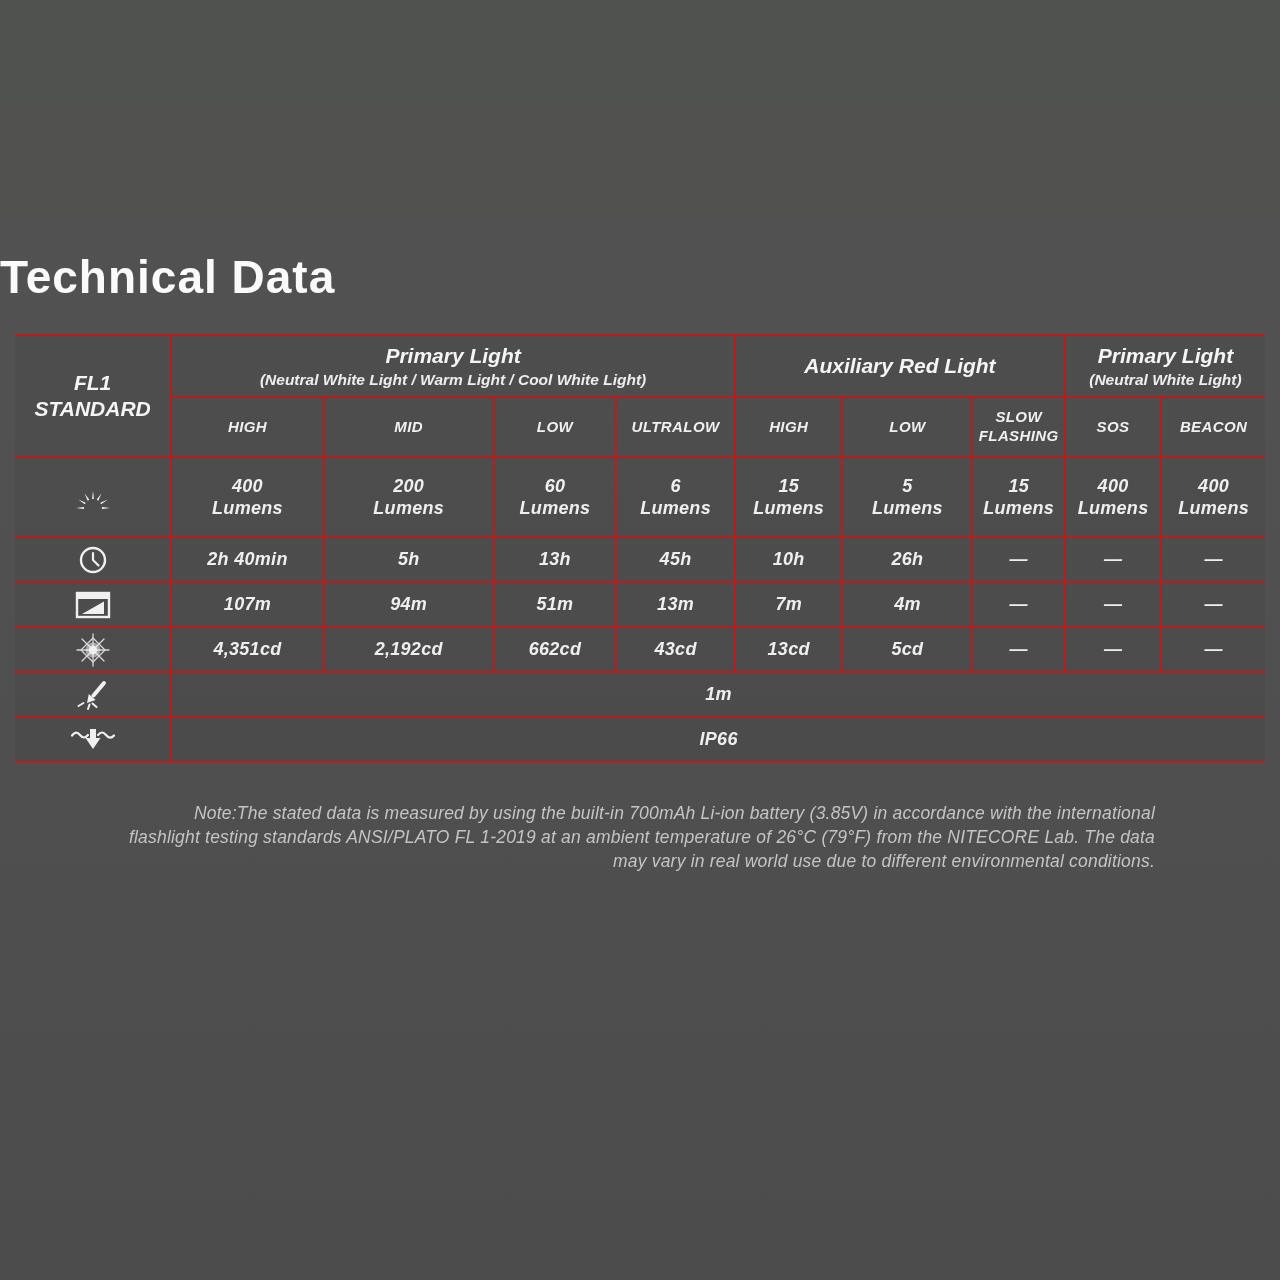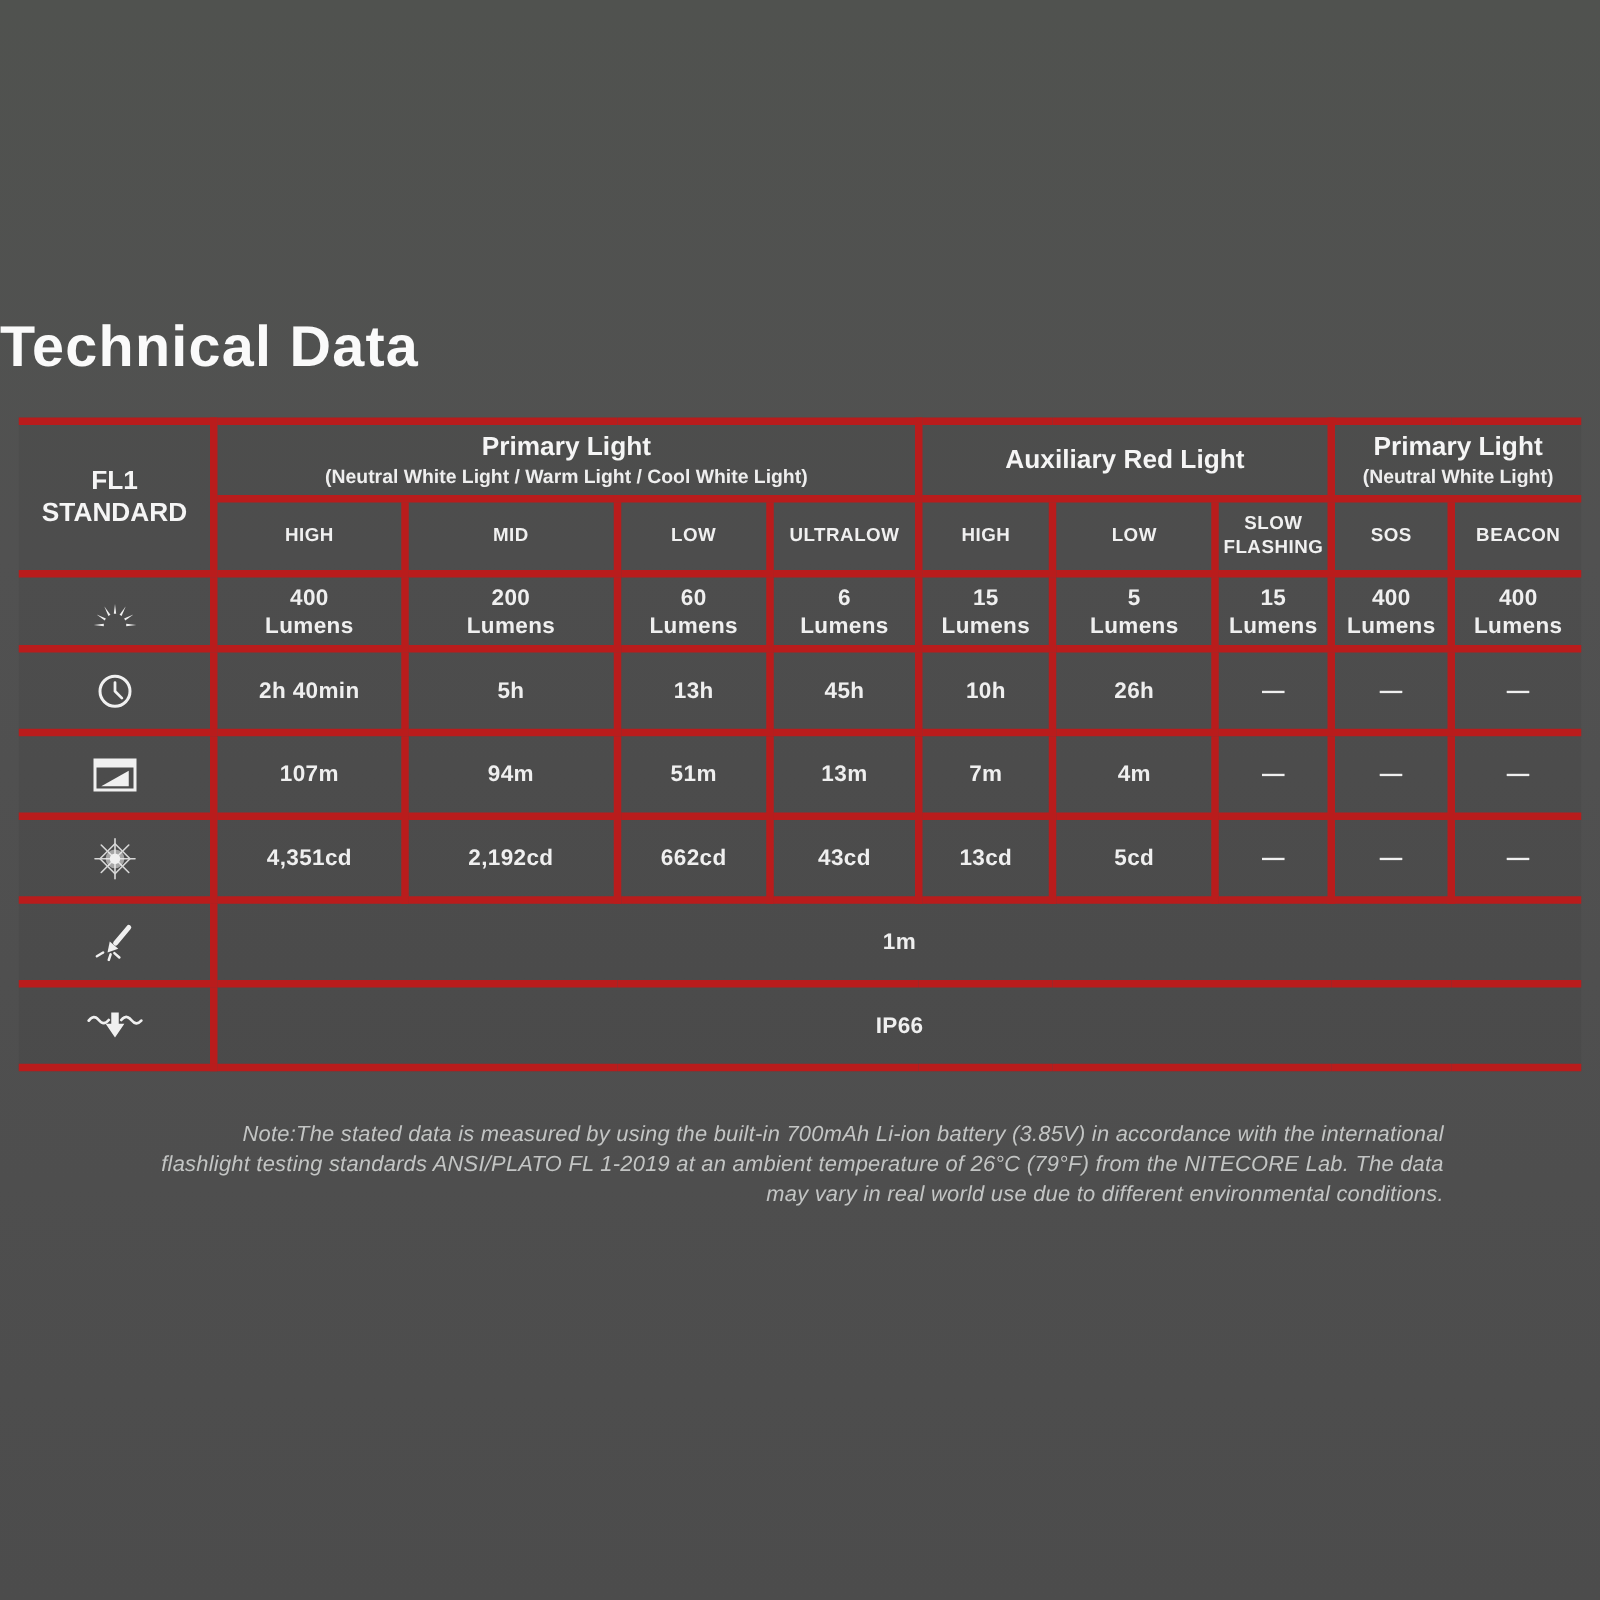"Primary Light" th,td { border: 6px solid #b91c1c -> 2px solid #b91c1c; font-style: none -> italic }
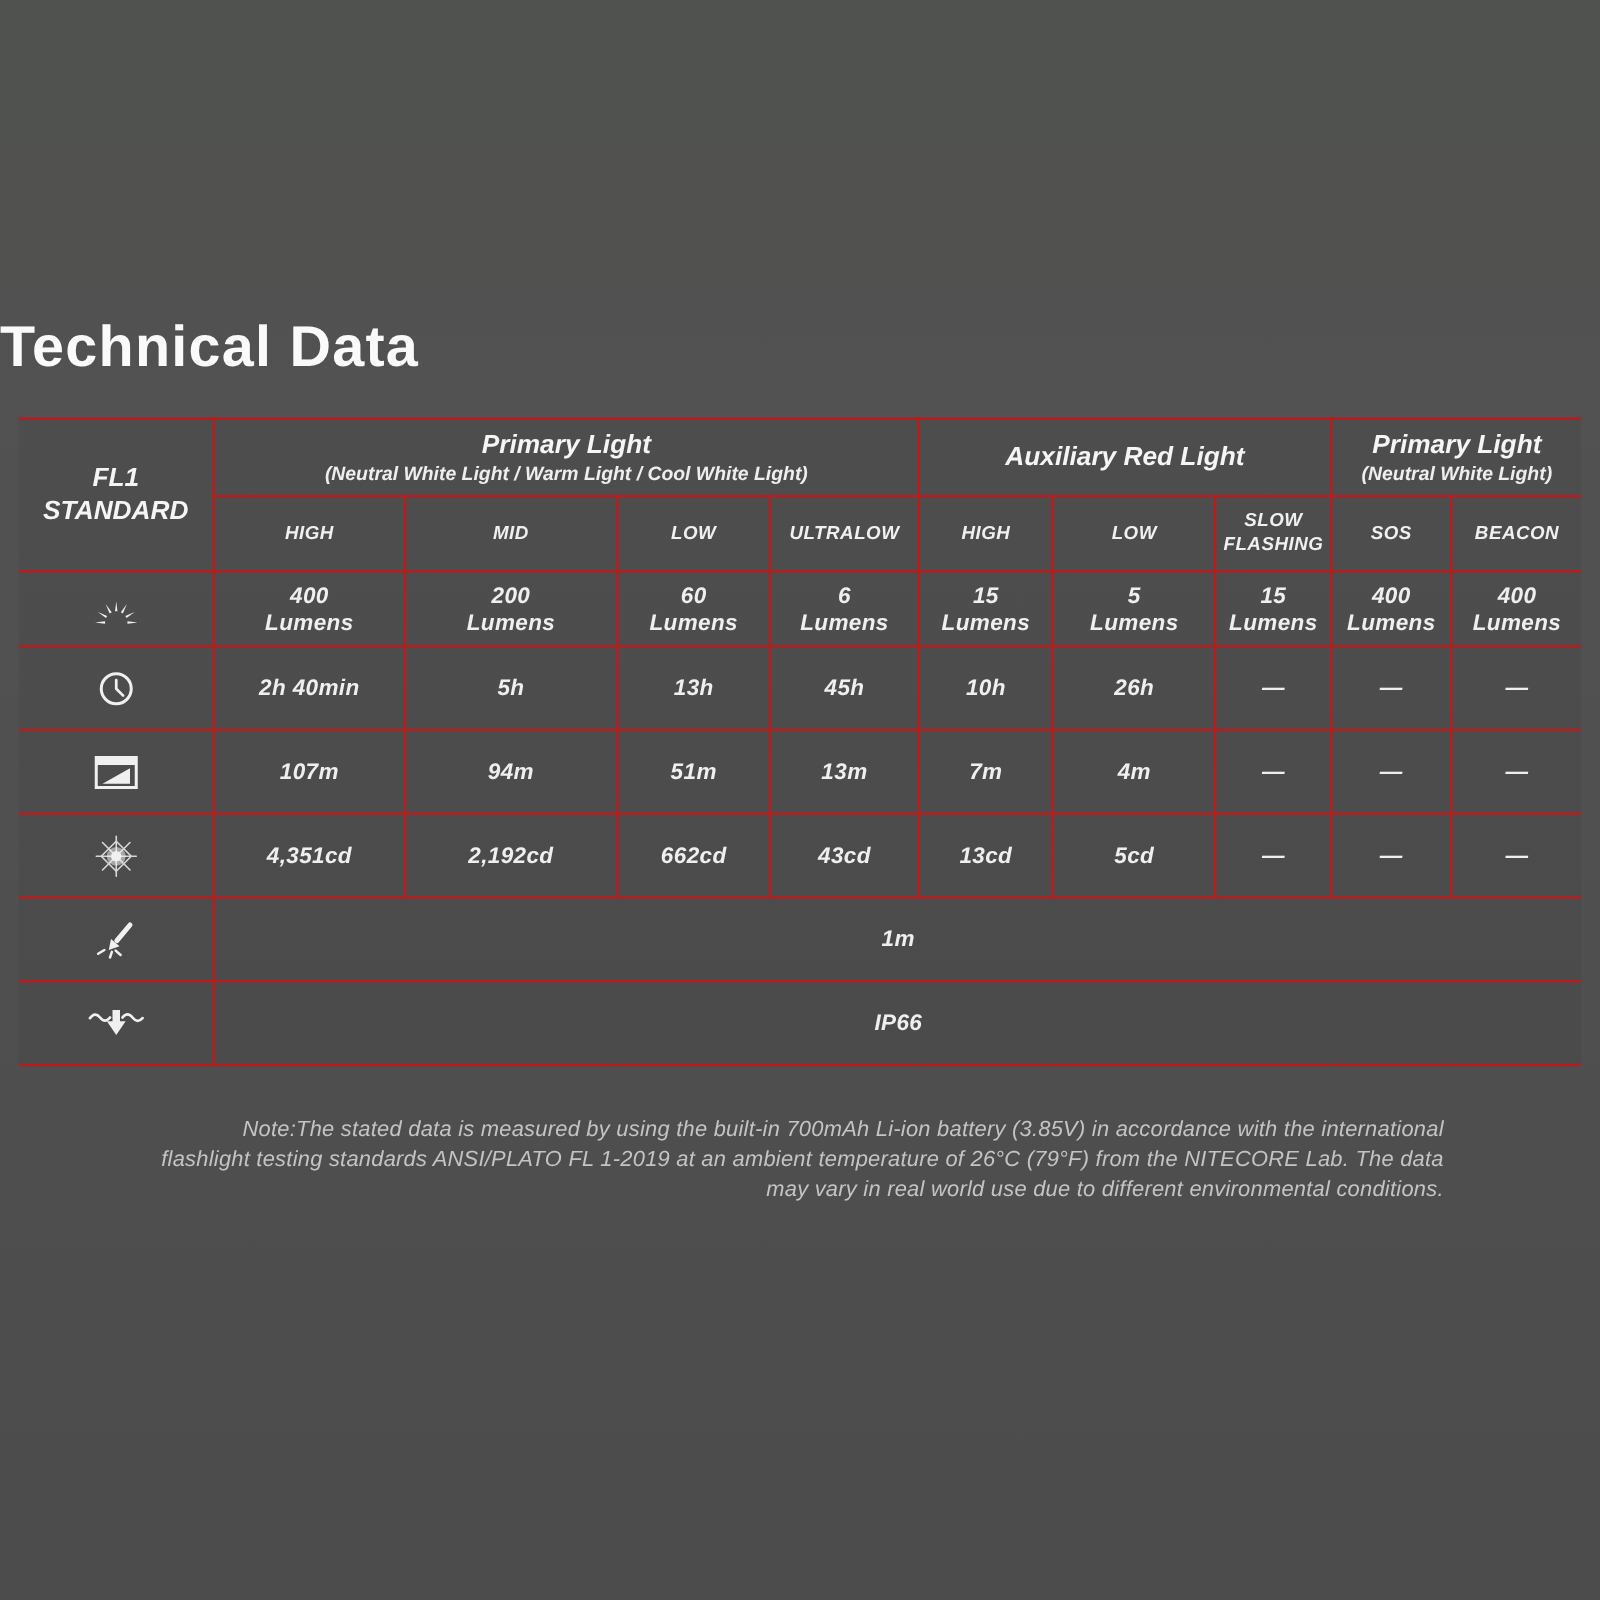"400" .r-lumens { height: 60px -> 80px }
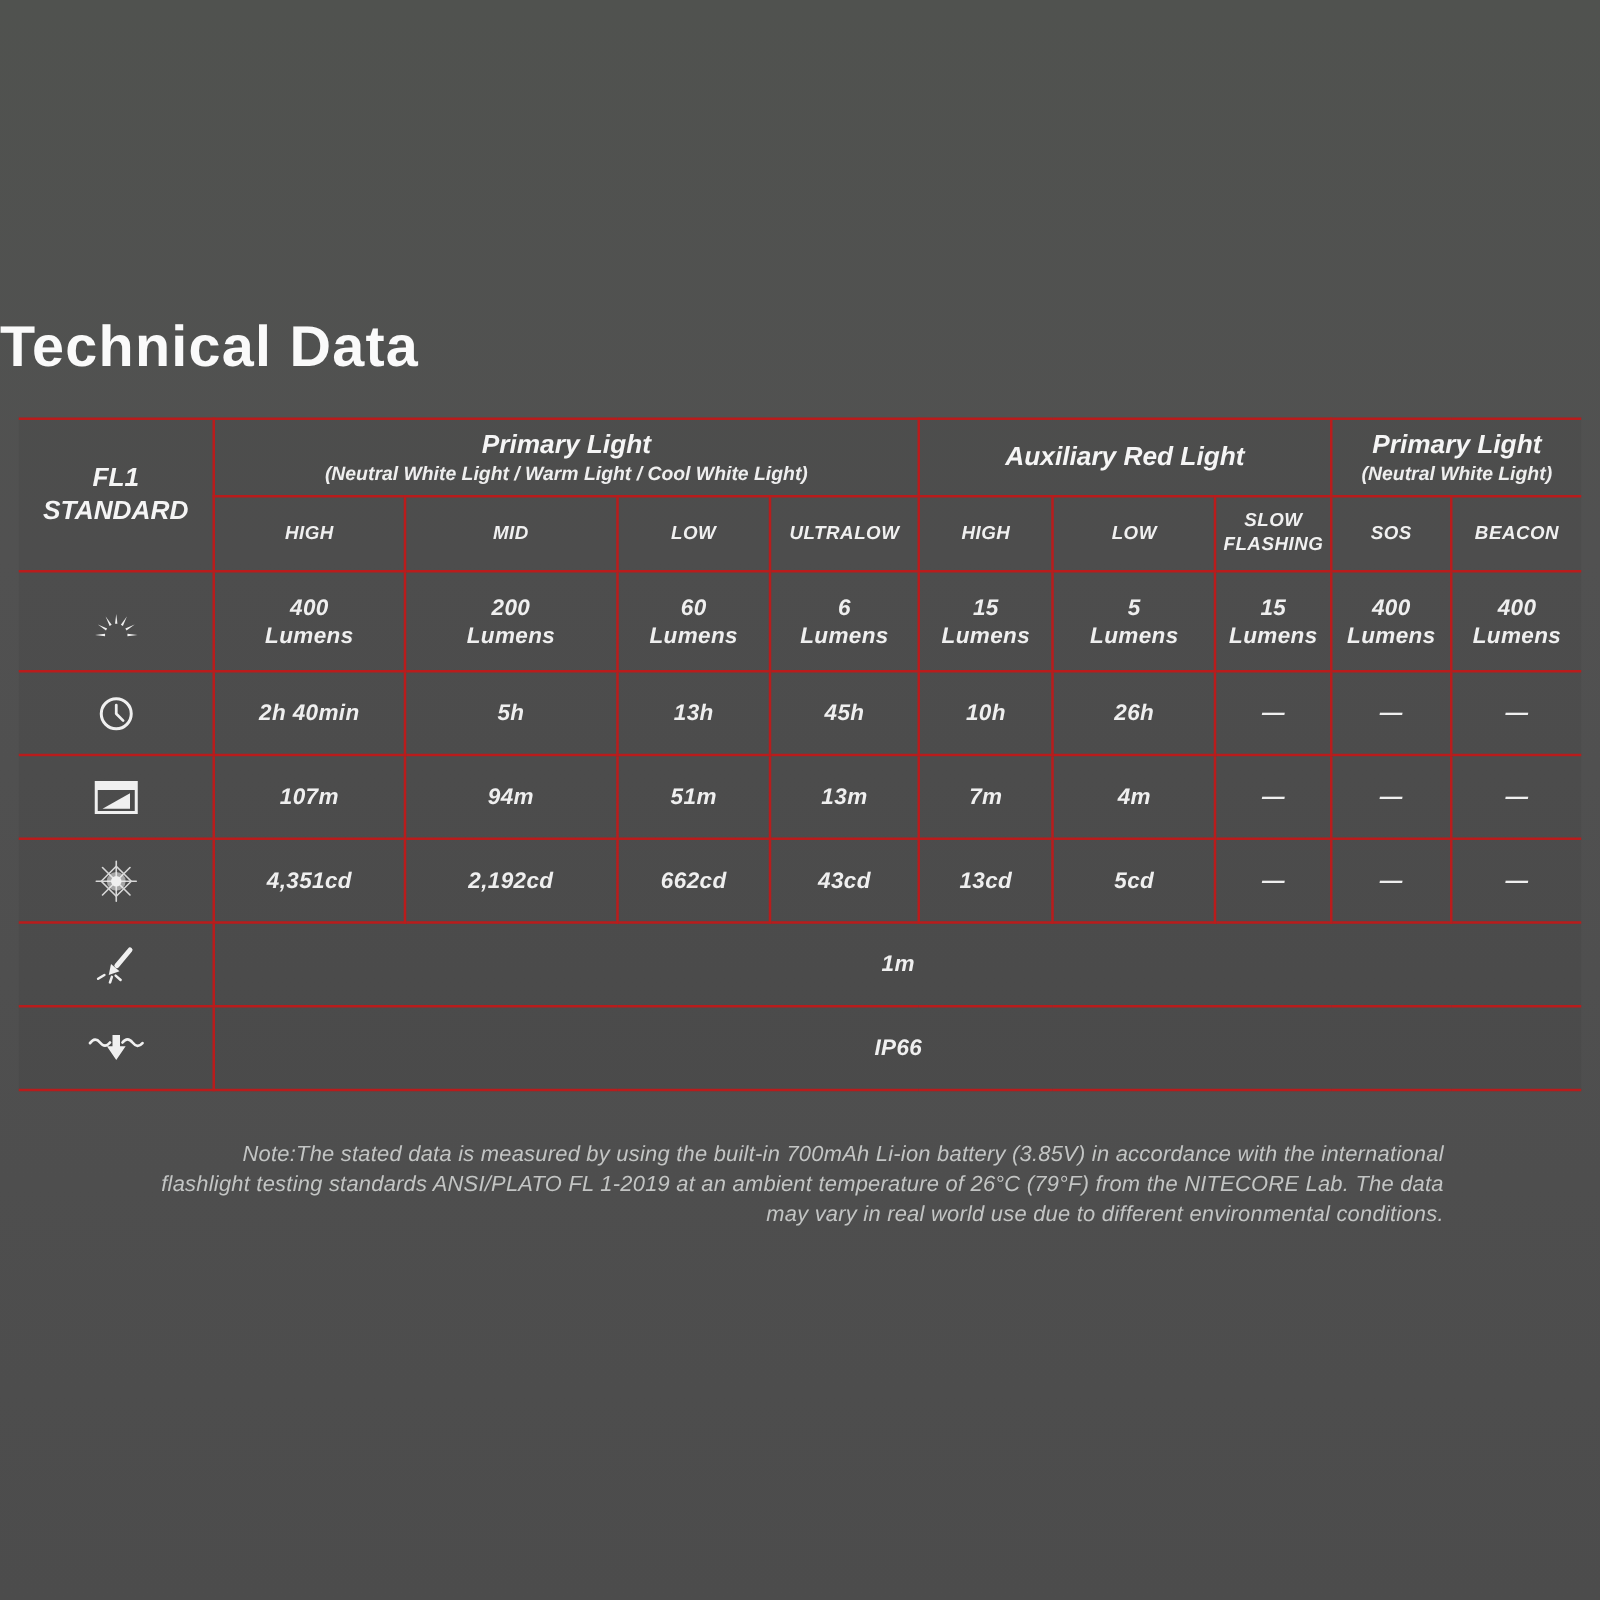"2h 40min" .r-std { height: 67px -> 45px }
